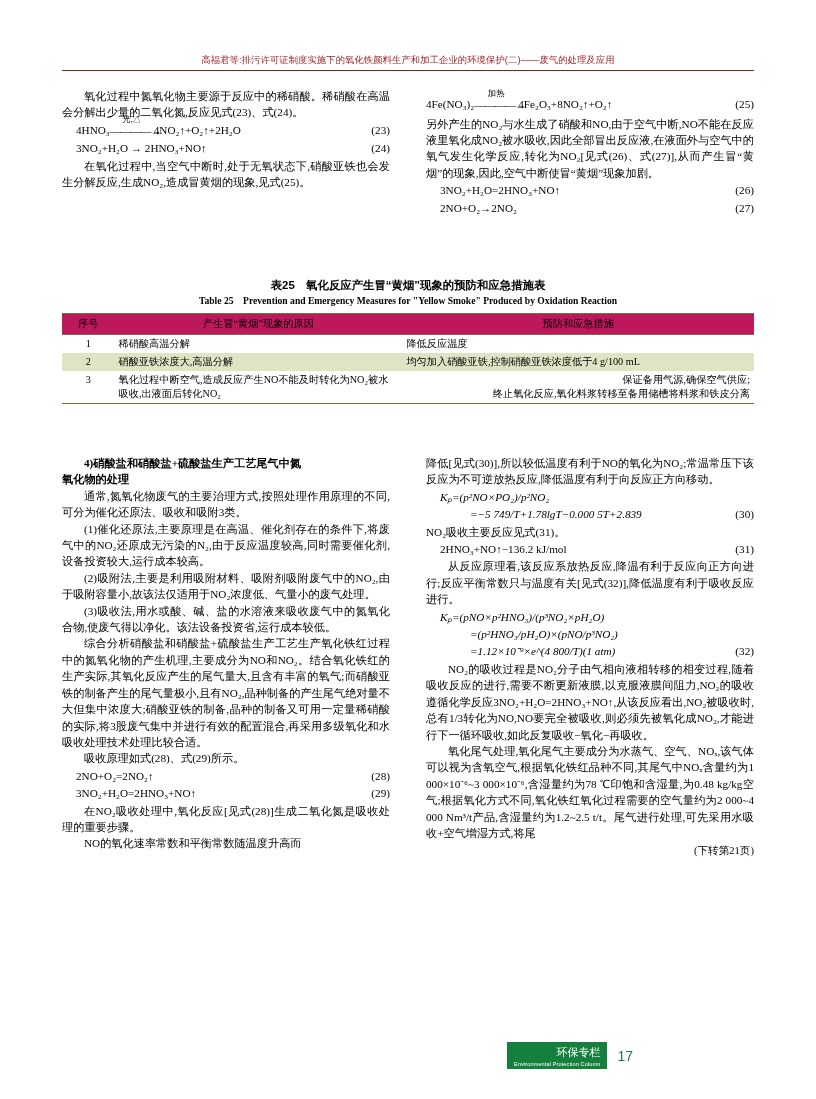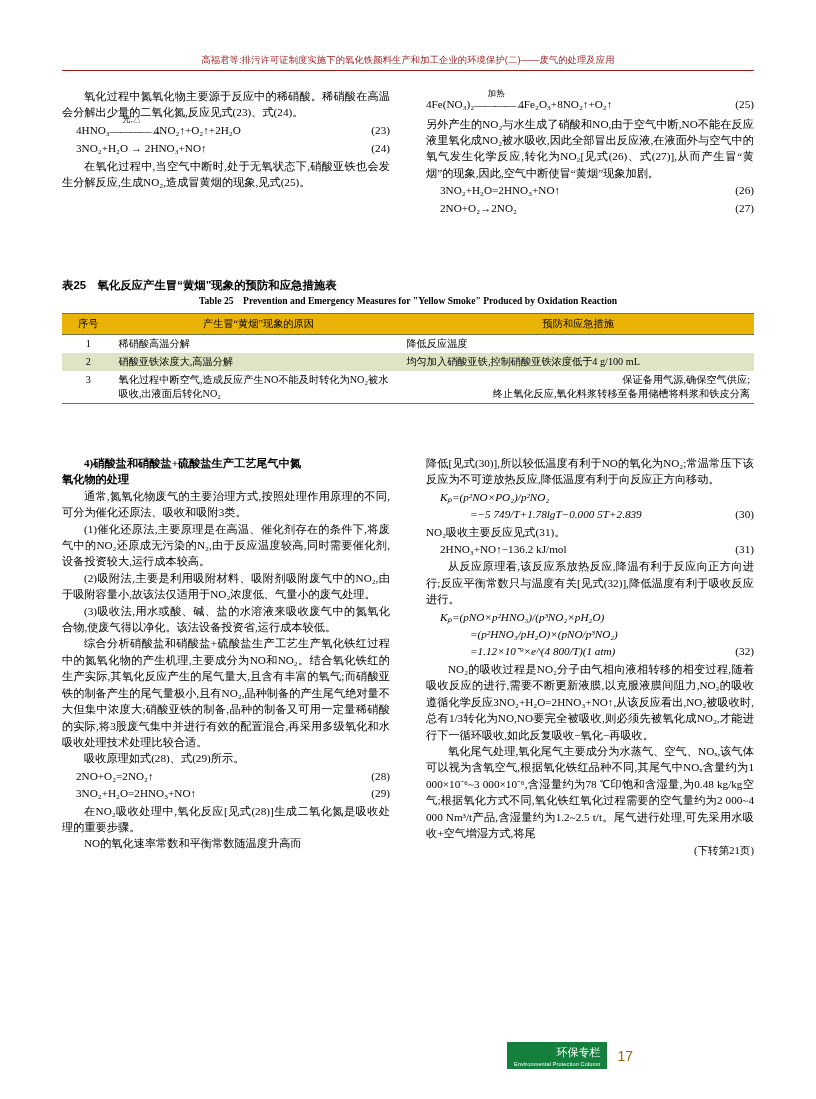"表25 氧化反应产生冒“黄烟”现象的预防和应急措施表" .tbl-title-cn { text-align: none -> center }
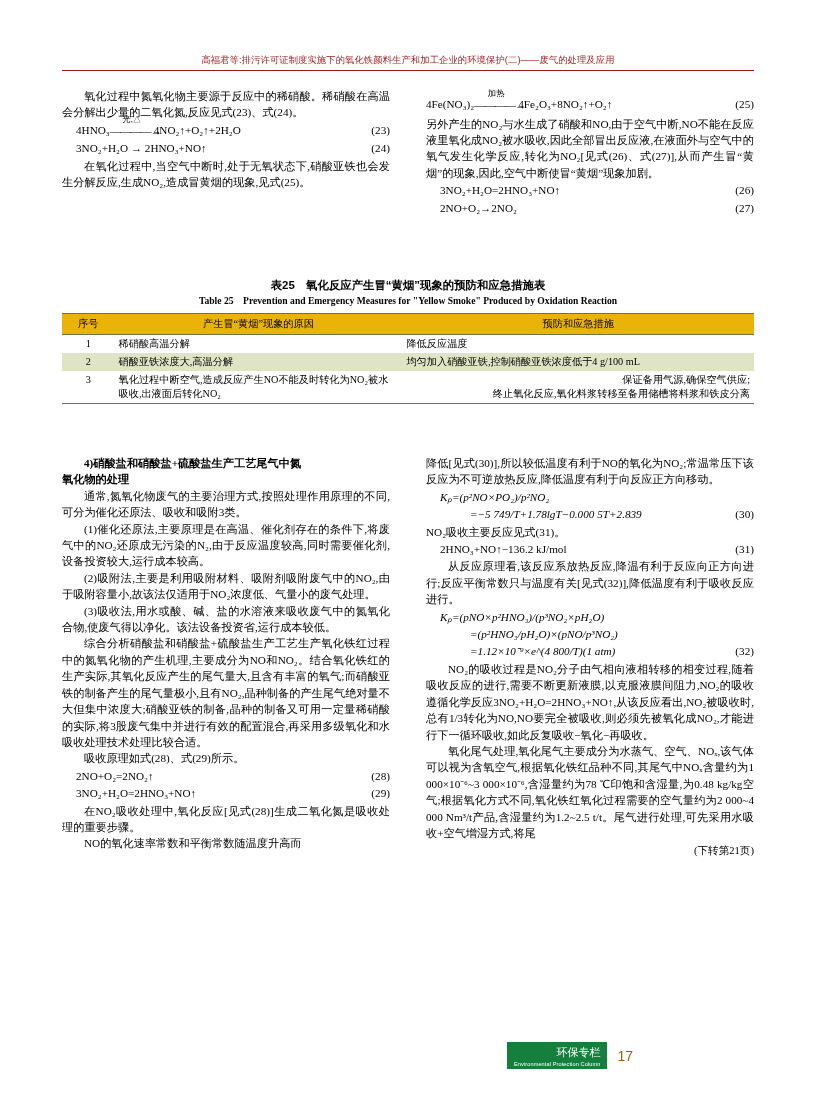"序号" table.t25 th { background: #eab308 -> #be185d }
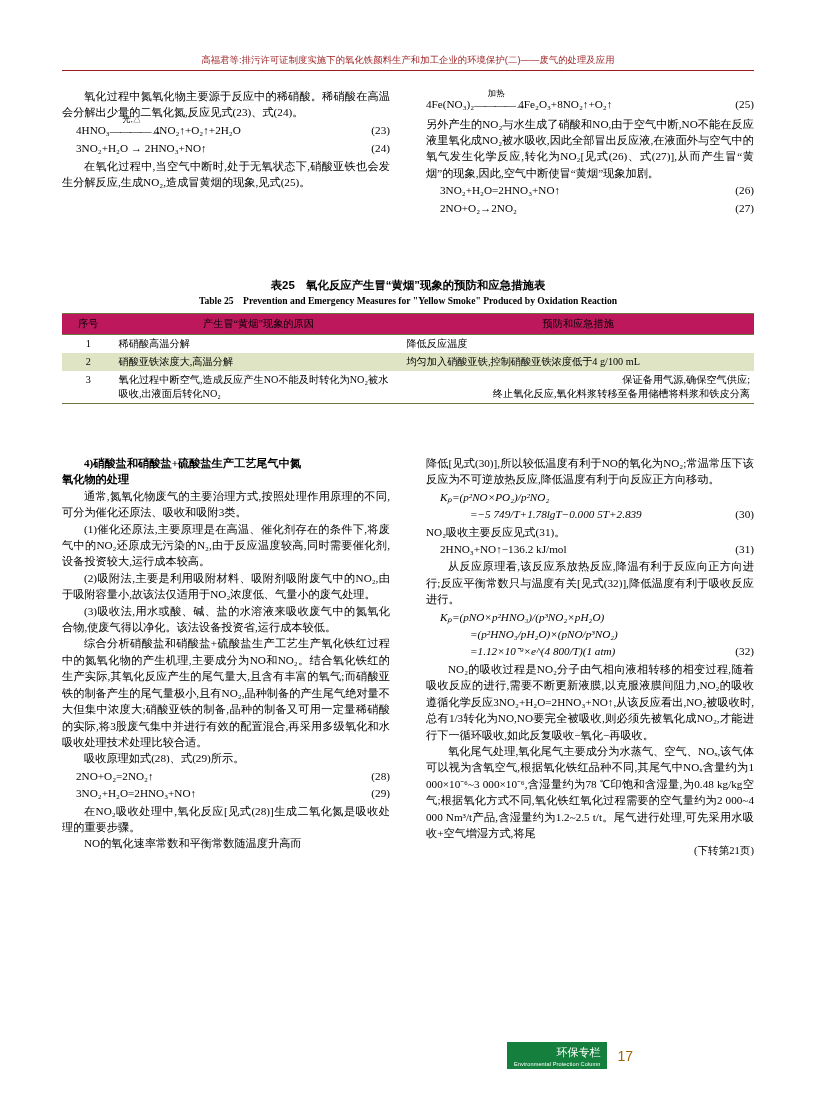"17" .pageno { color: #a16207 -> #15803d }
